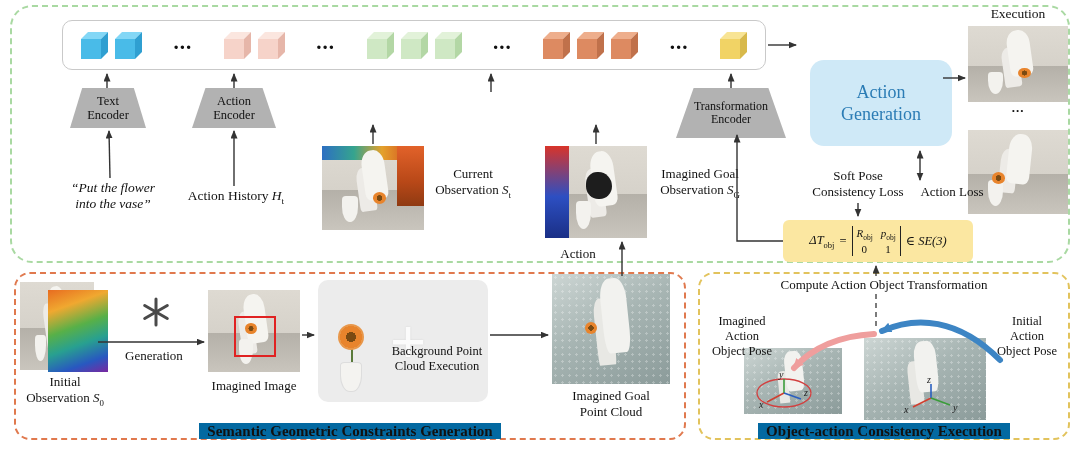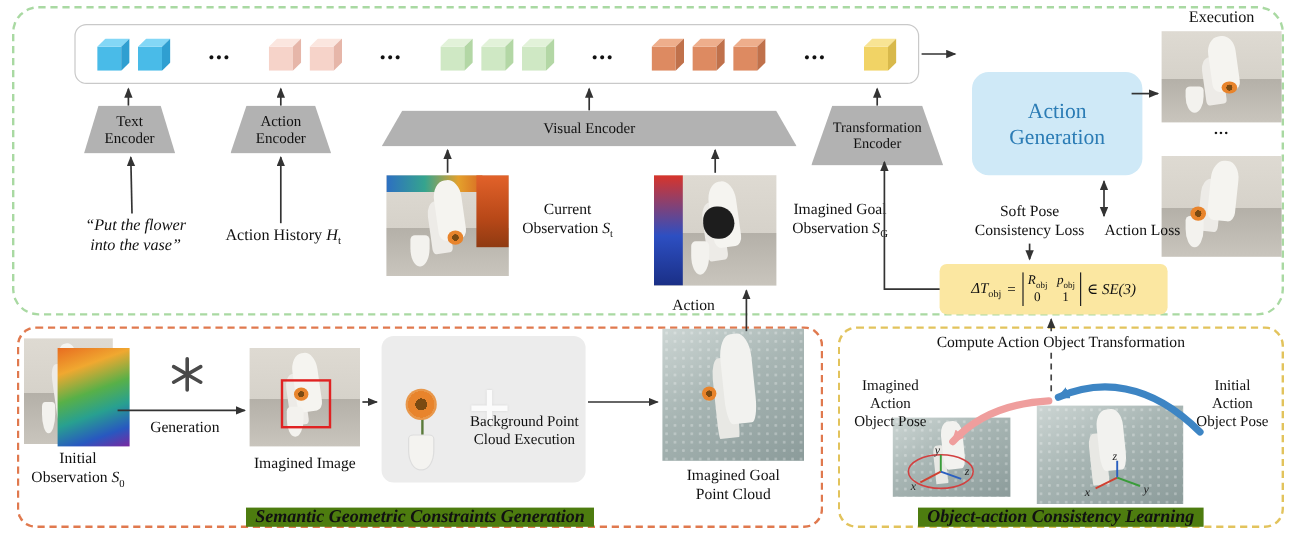"Visual Encoder" div.trap { html: <div> <span>Visual Encoder</span> </div> -> none }
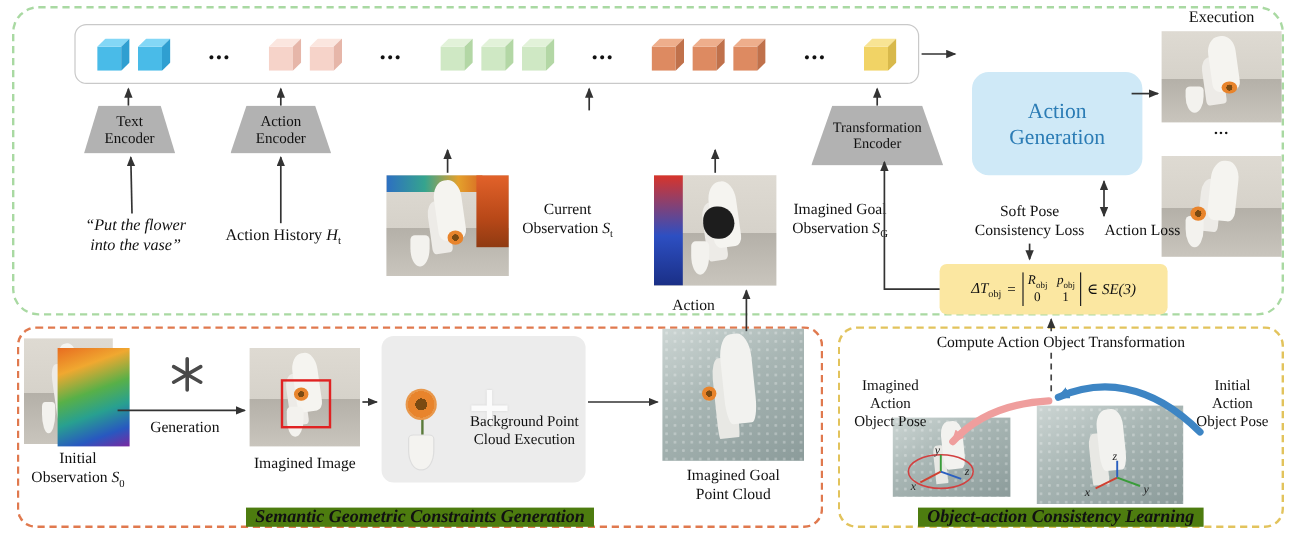"Semantic Geometric Constraints" .sec-title span { background: #4d7c0f -> #0369a1; font-style: italic -> none }
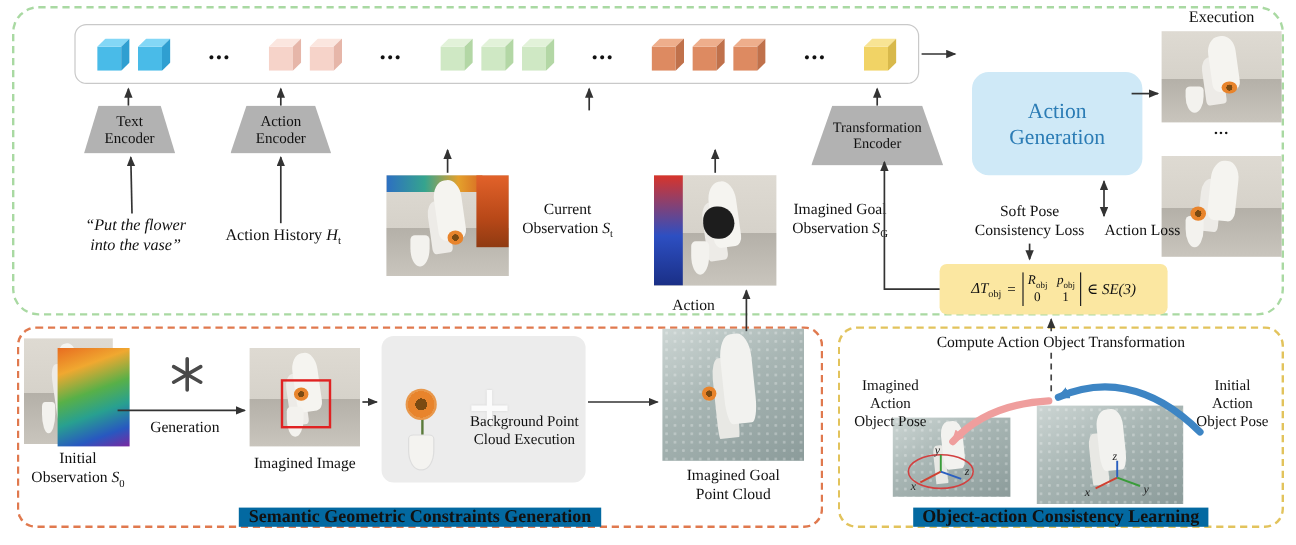"Object-action Consistency Learning" span { text: Learning -> Execution }
